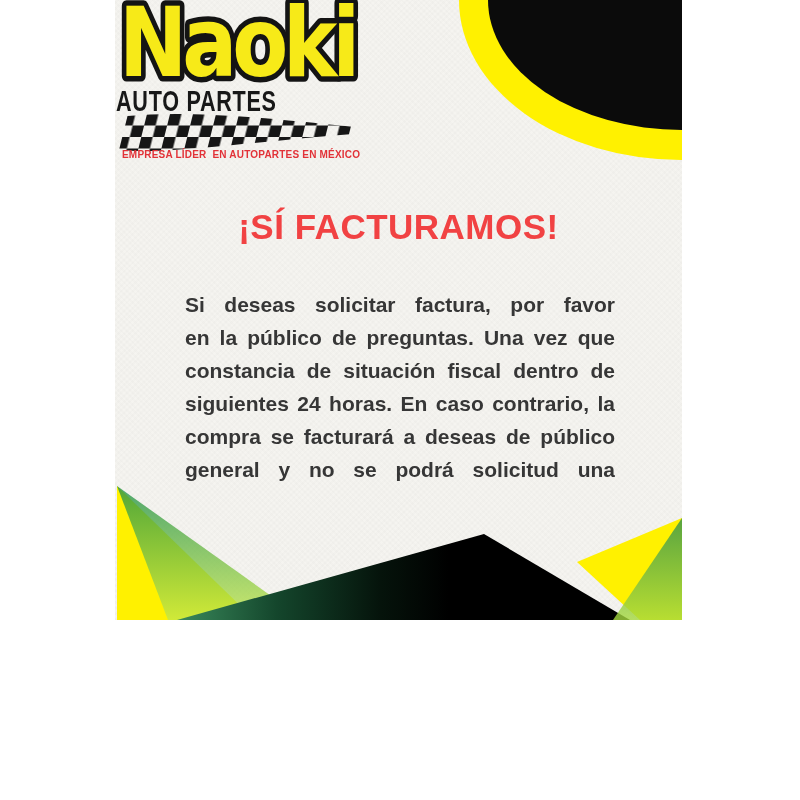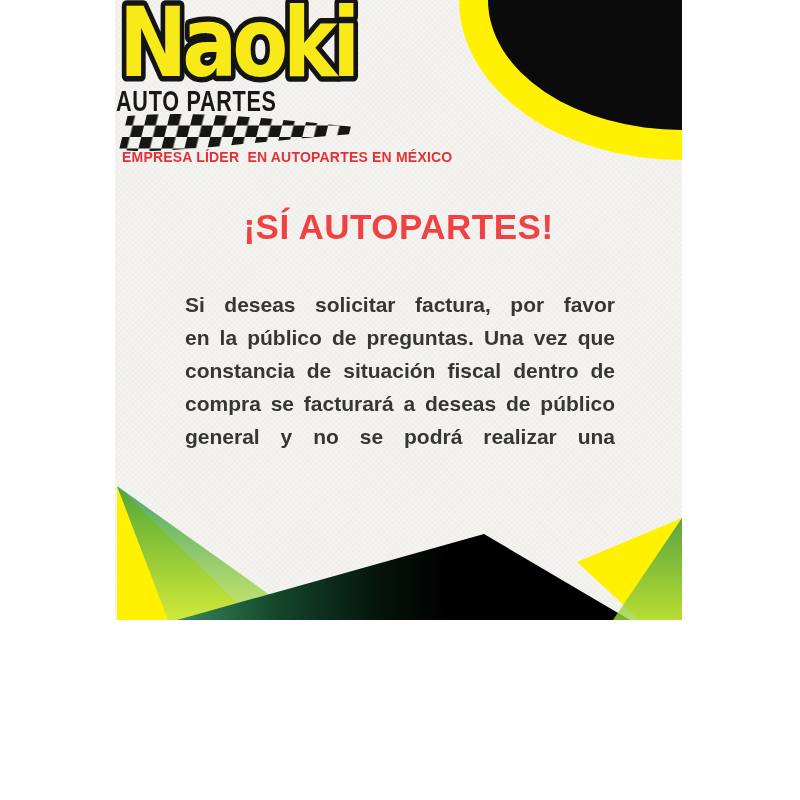"EMPRESA LÍDER EN AUTOPARTES EN" .tagline { font-size: 14px -> 10px }
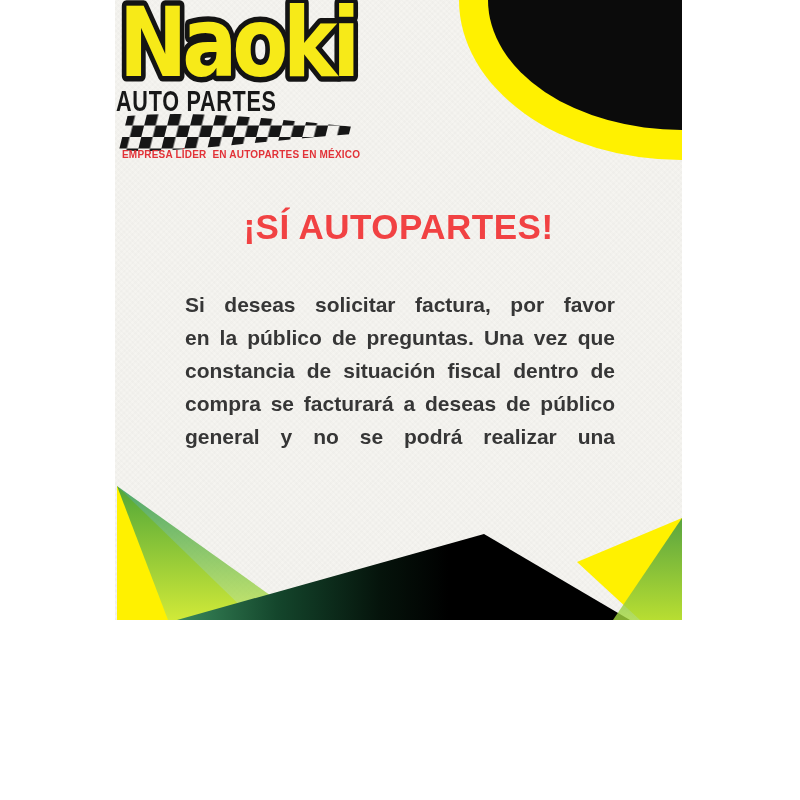"¡SÍ AUTOPARTES!" h1.title { text: AUTOPARTES -> FACTURAMOS }
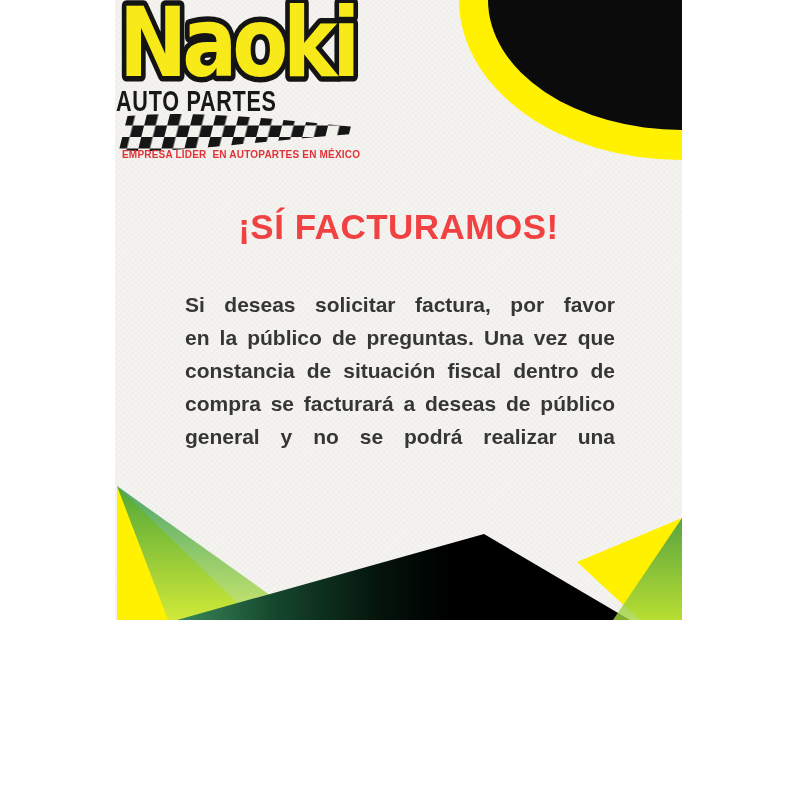"siguientes 24 horas. En caso" div.para-line { html: none -> <div>siguientes 24 horas. En caso contrario, la</div> }
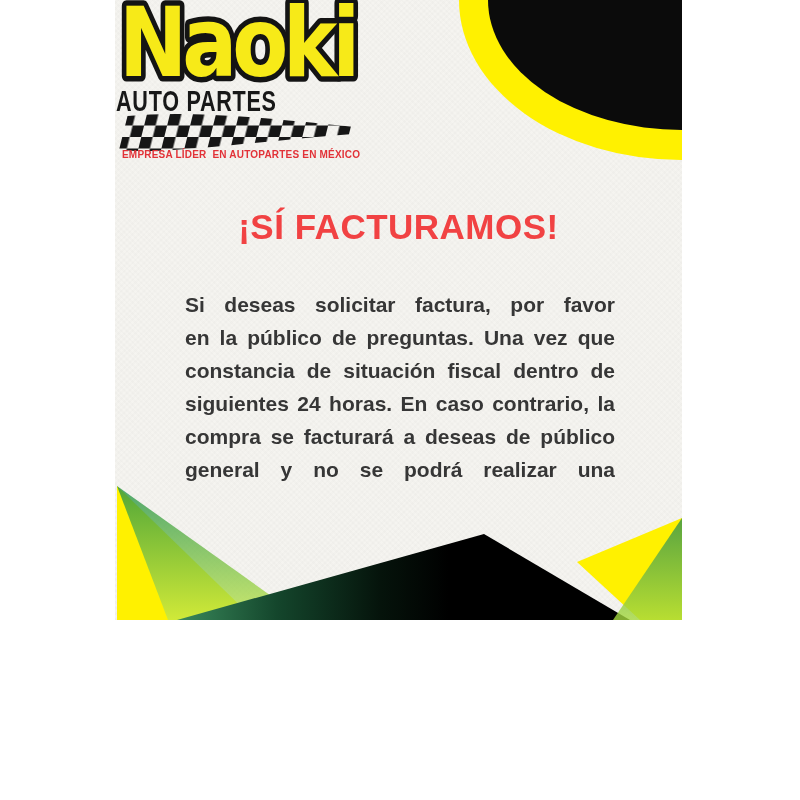"general y no se podrá" div.para-line { text: realizar -> solicitud }
